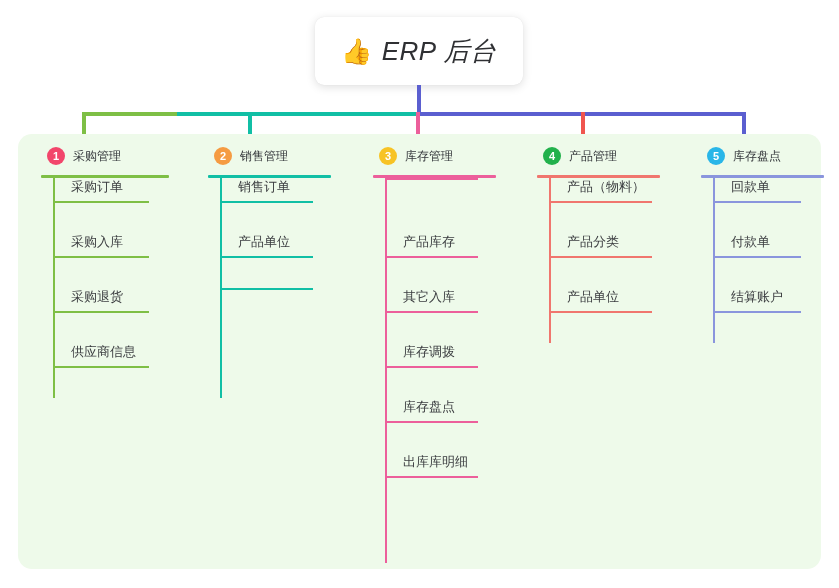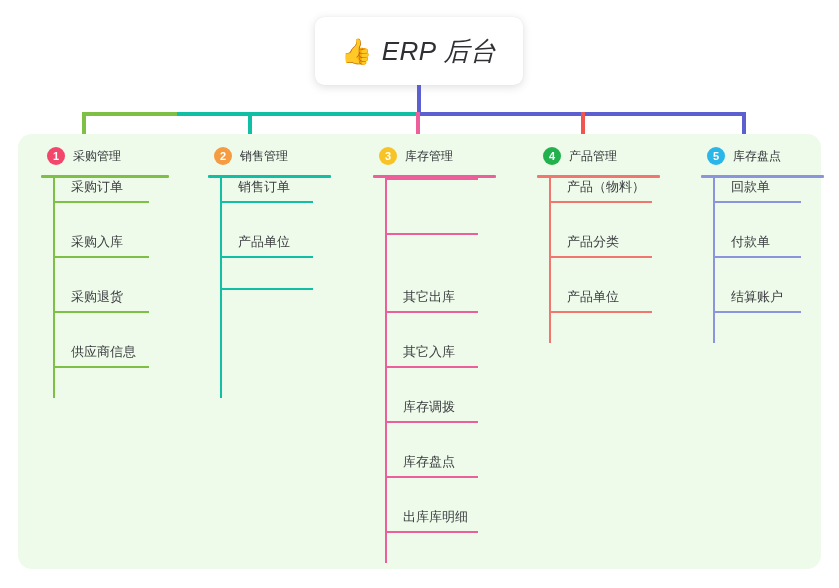"产品库存" span.item-label { html: none -> <span>产品库存</span> }
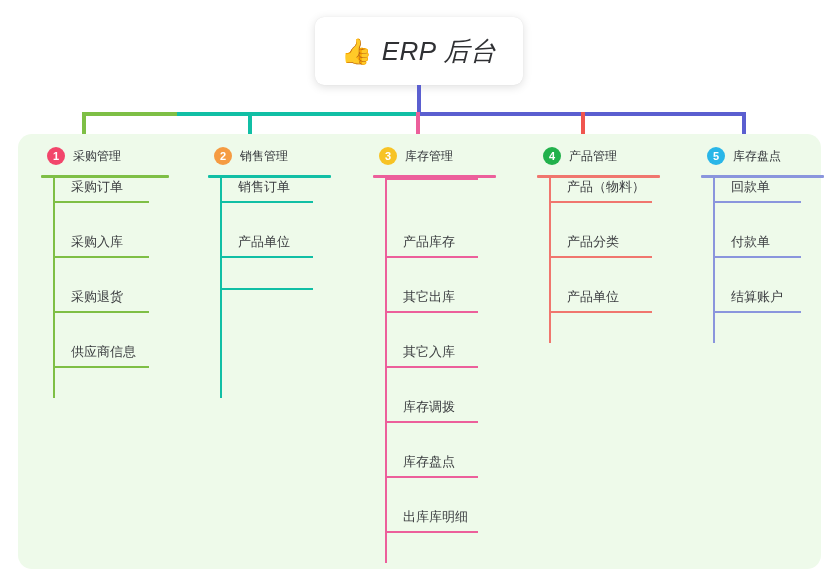"其它出库" div.item { html: <div> <span>其它出库</span> <div></div> </div> -> none }
